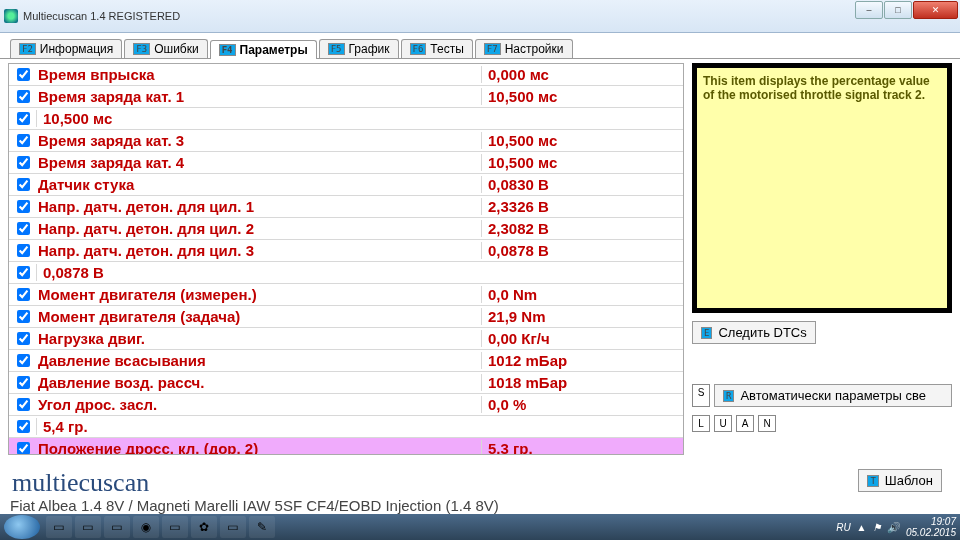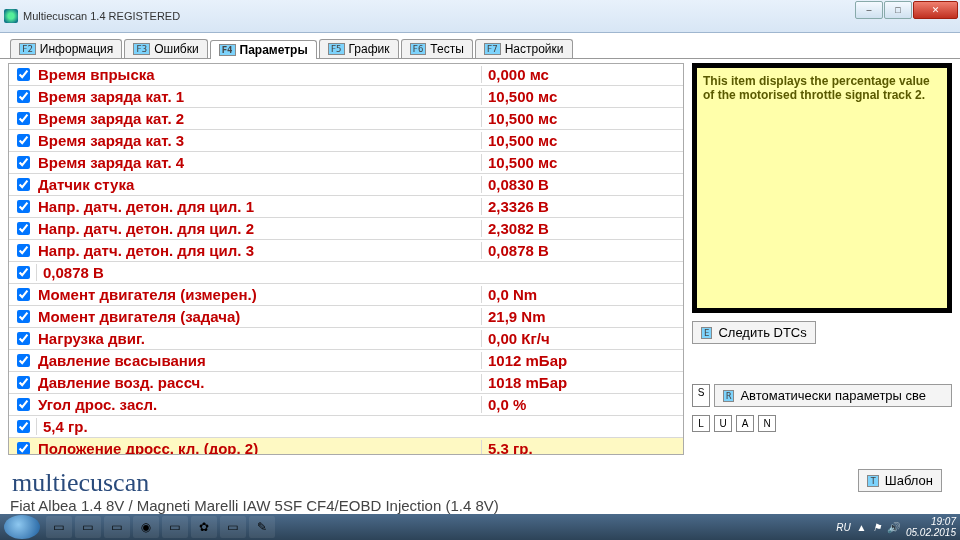"F2" .fkey { background: #7dd3fc -> #0ea5e9 }
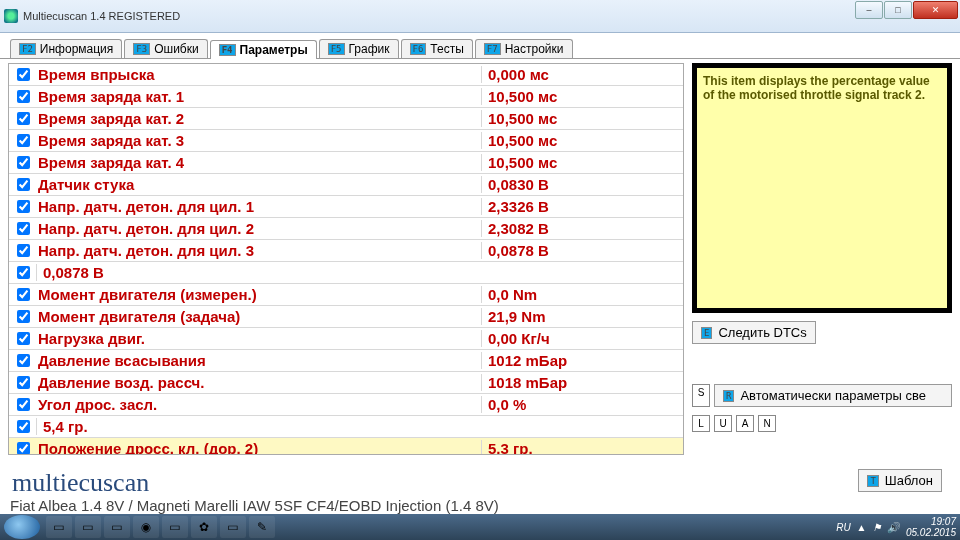"Время заряда кат. 2" div.name { html: <div>Время заряда кат. 2</div> -> none }
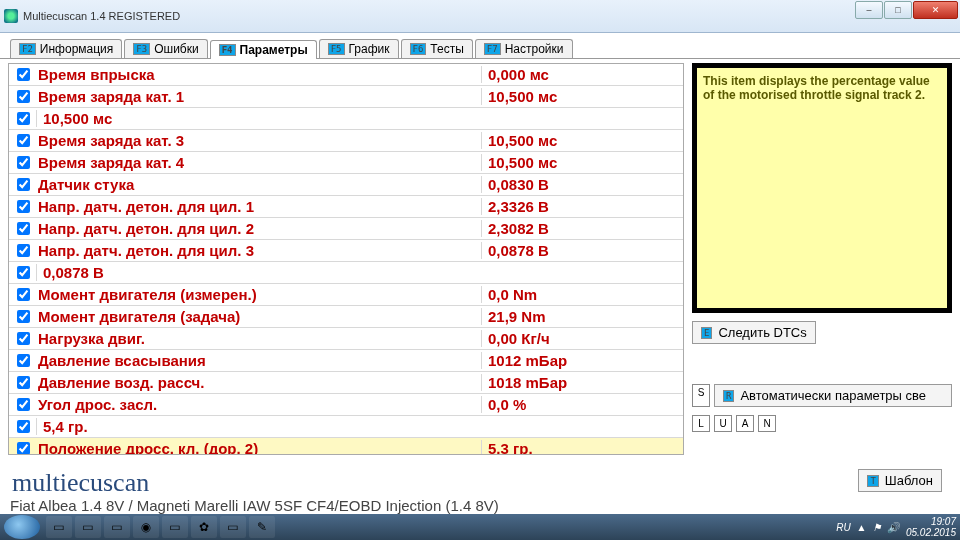"Положение дросс. кл. (дор. 2)" .row.sel { background: #fef9c3 -> #f0abfc }
